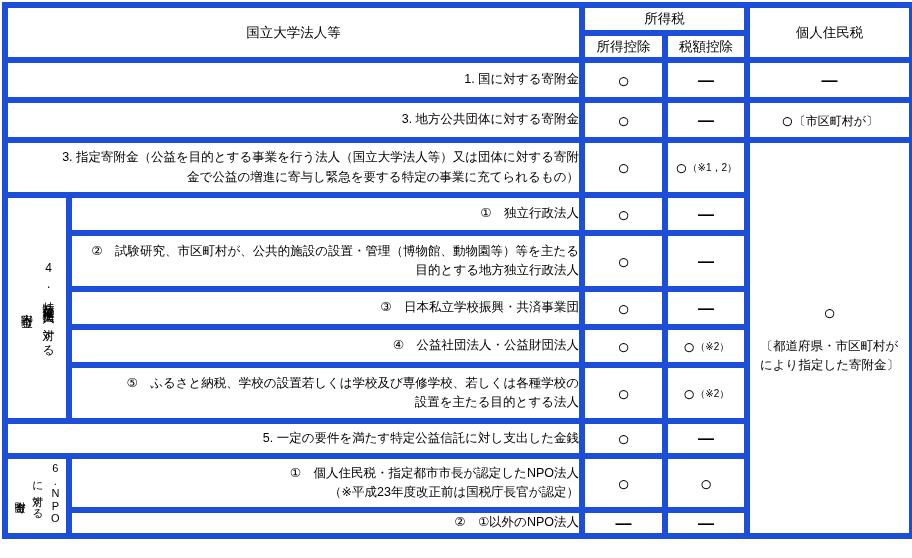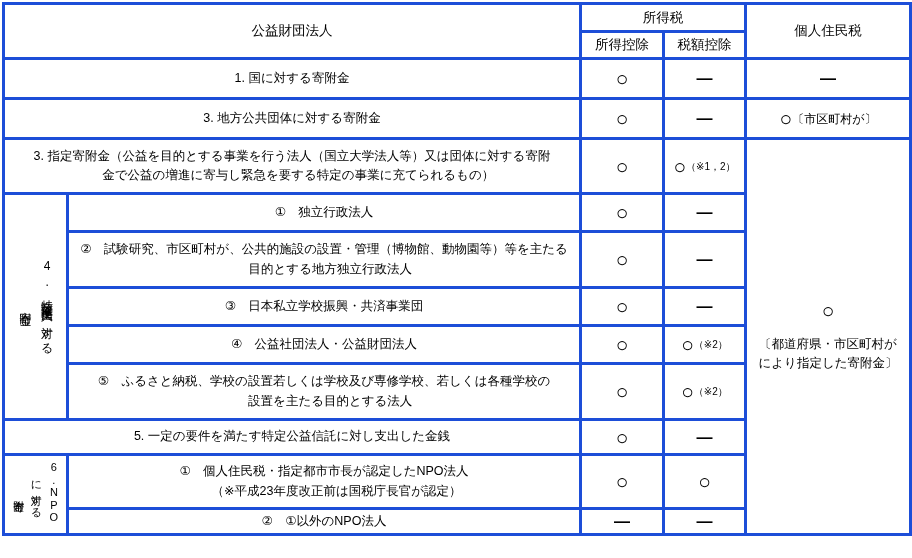"所得税" table.grid td, table.grid th { border: 3px solid #1d4ed8 -> 6px solid #1d4ed8 }
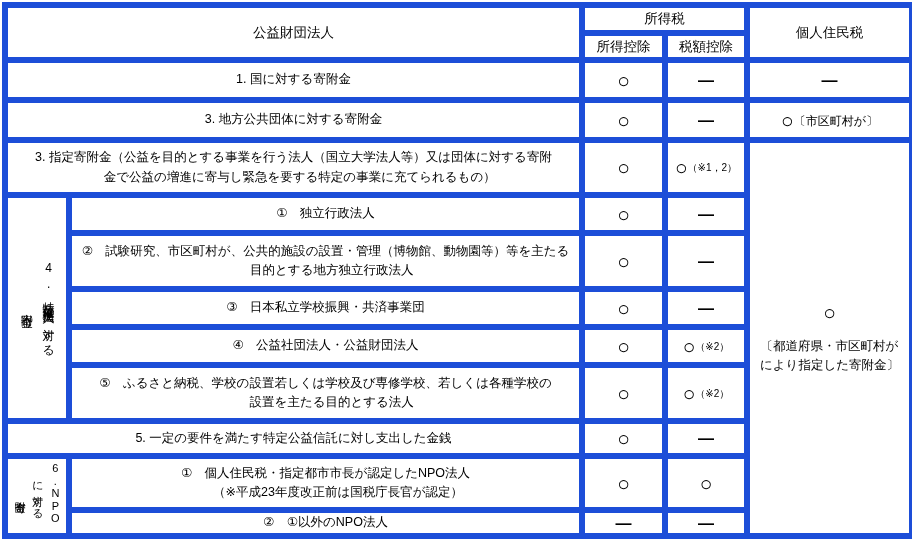"公益財団法人" th.hdr { text: 公益財団法人 -> 国立大学法人等 }
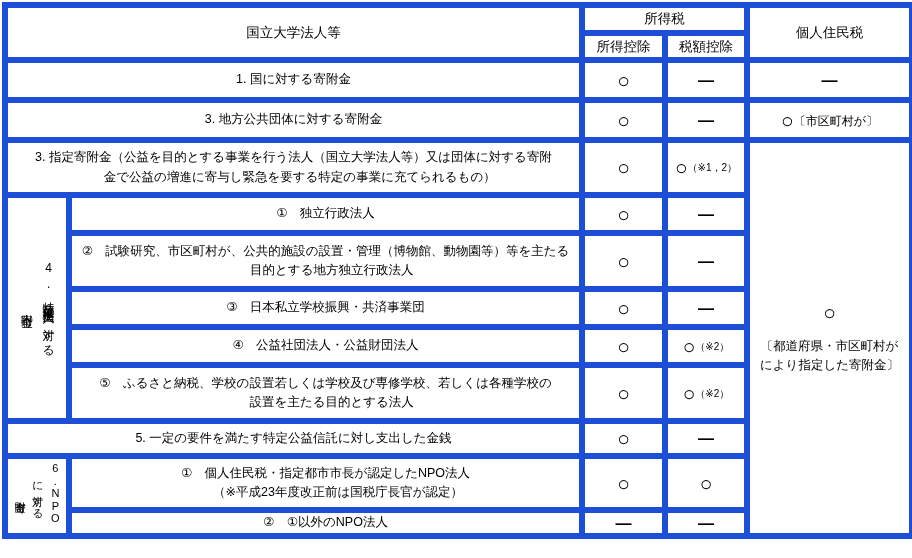"1. 国に対する寄附金" td.desc { text-align: center -> right }
